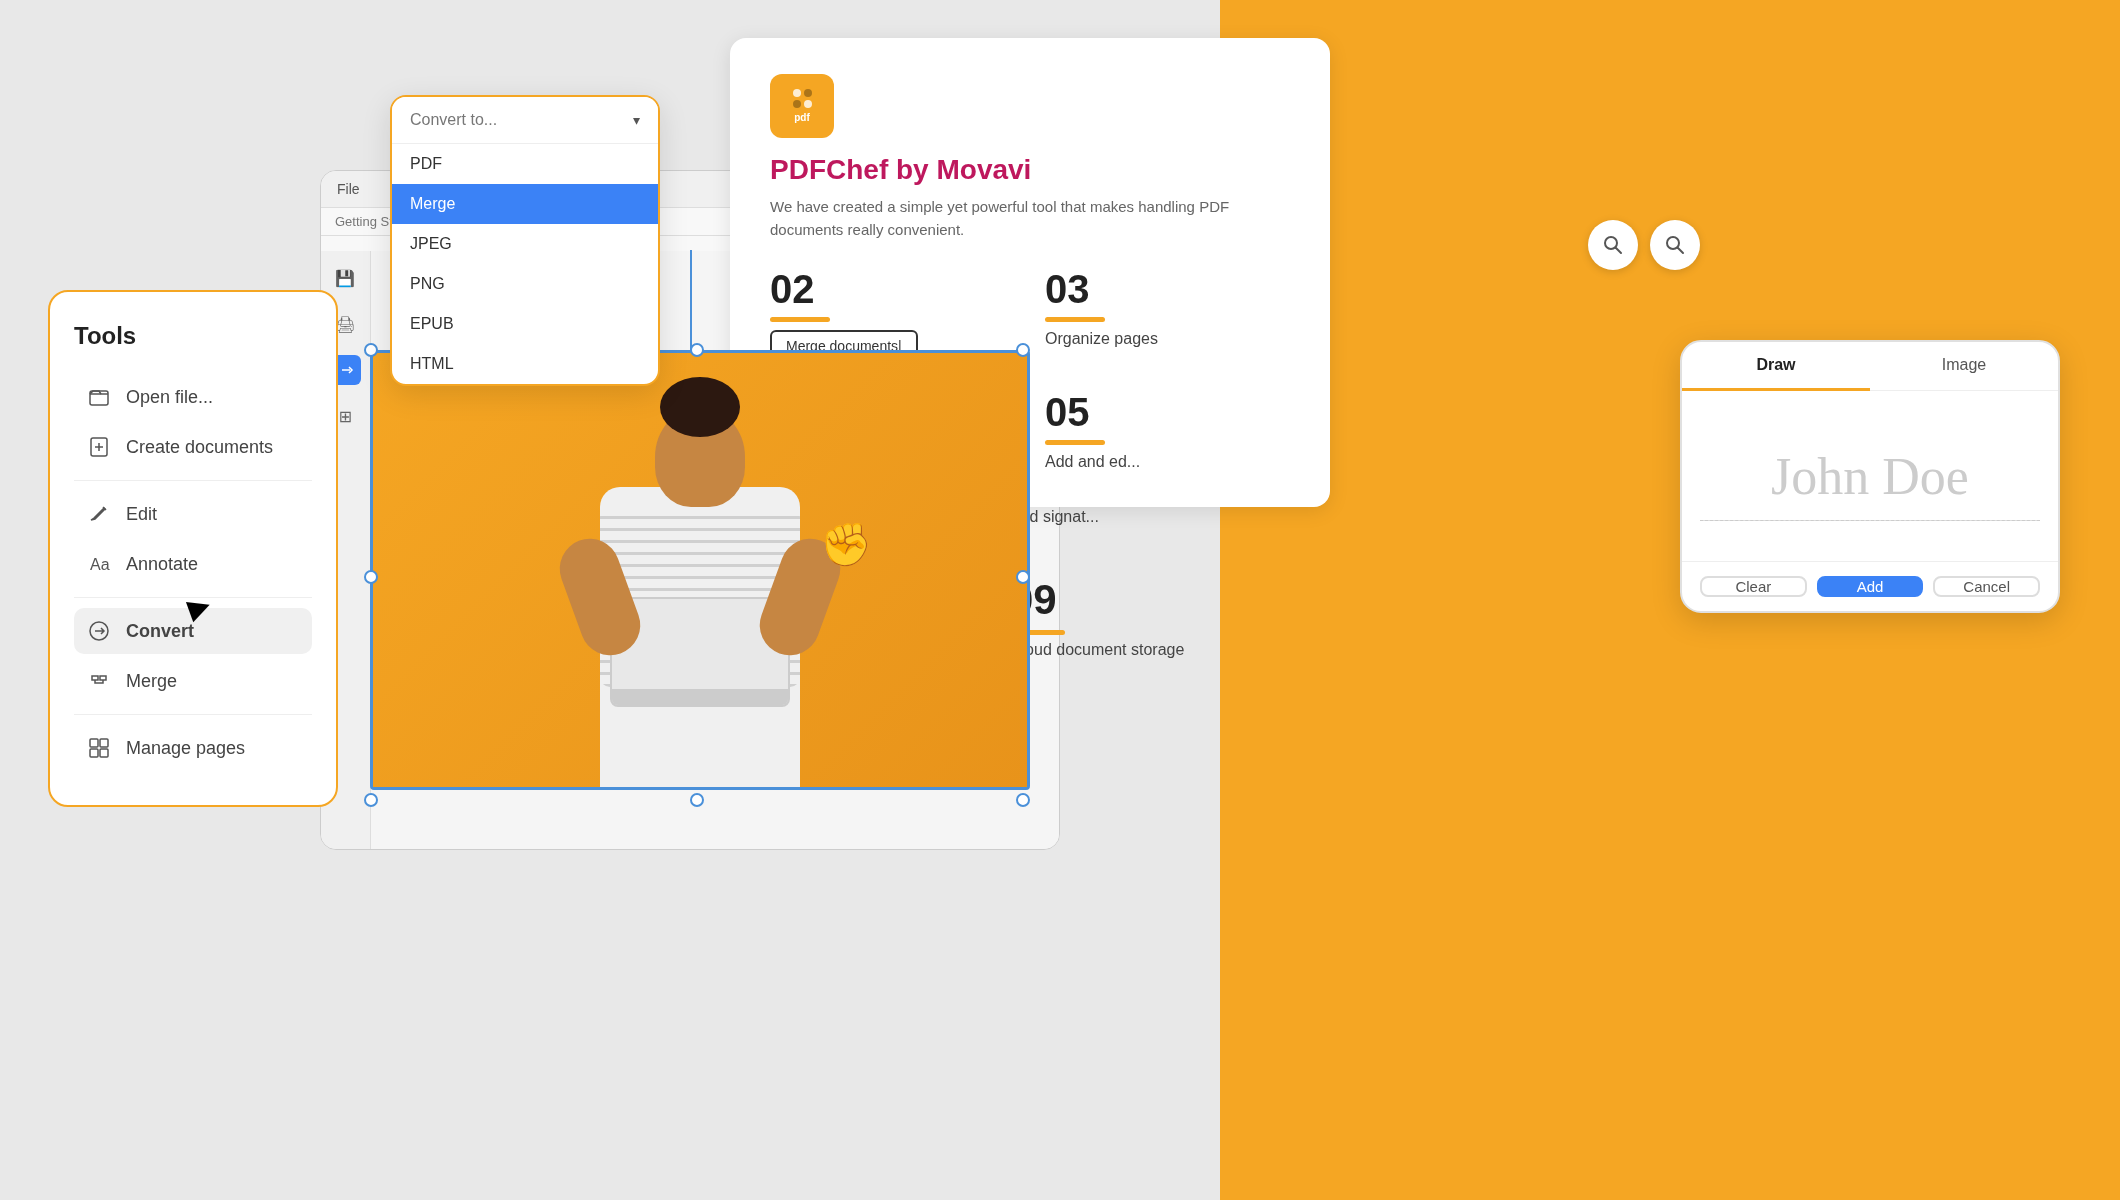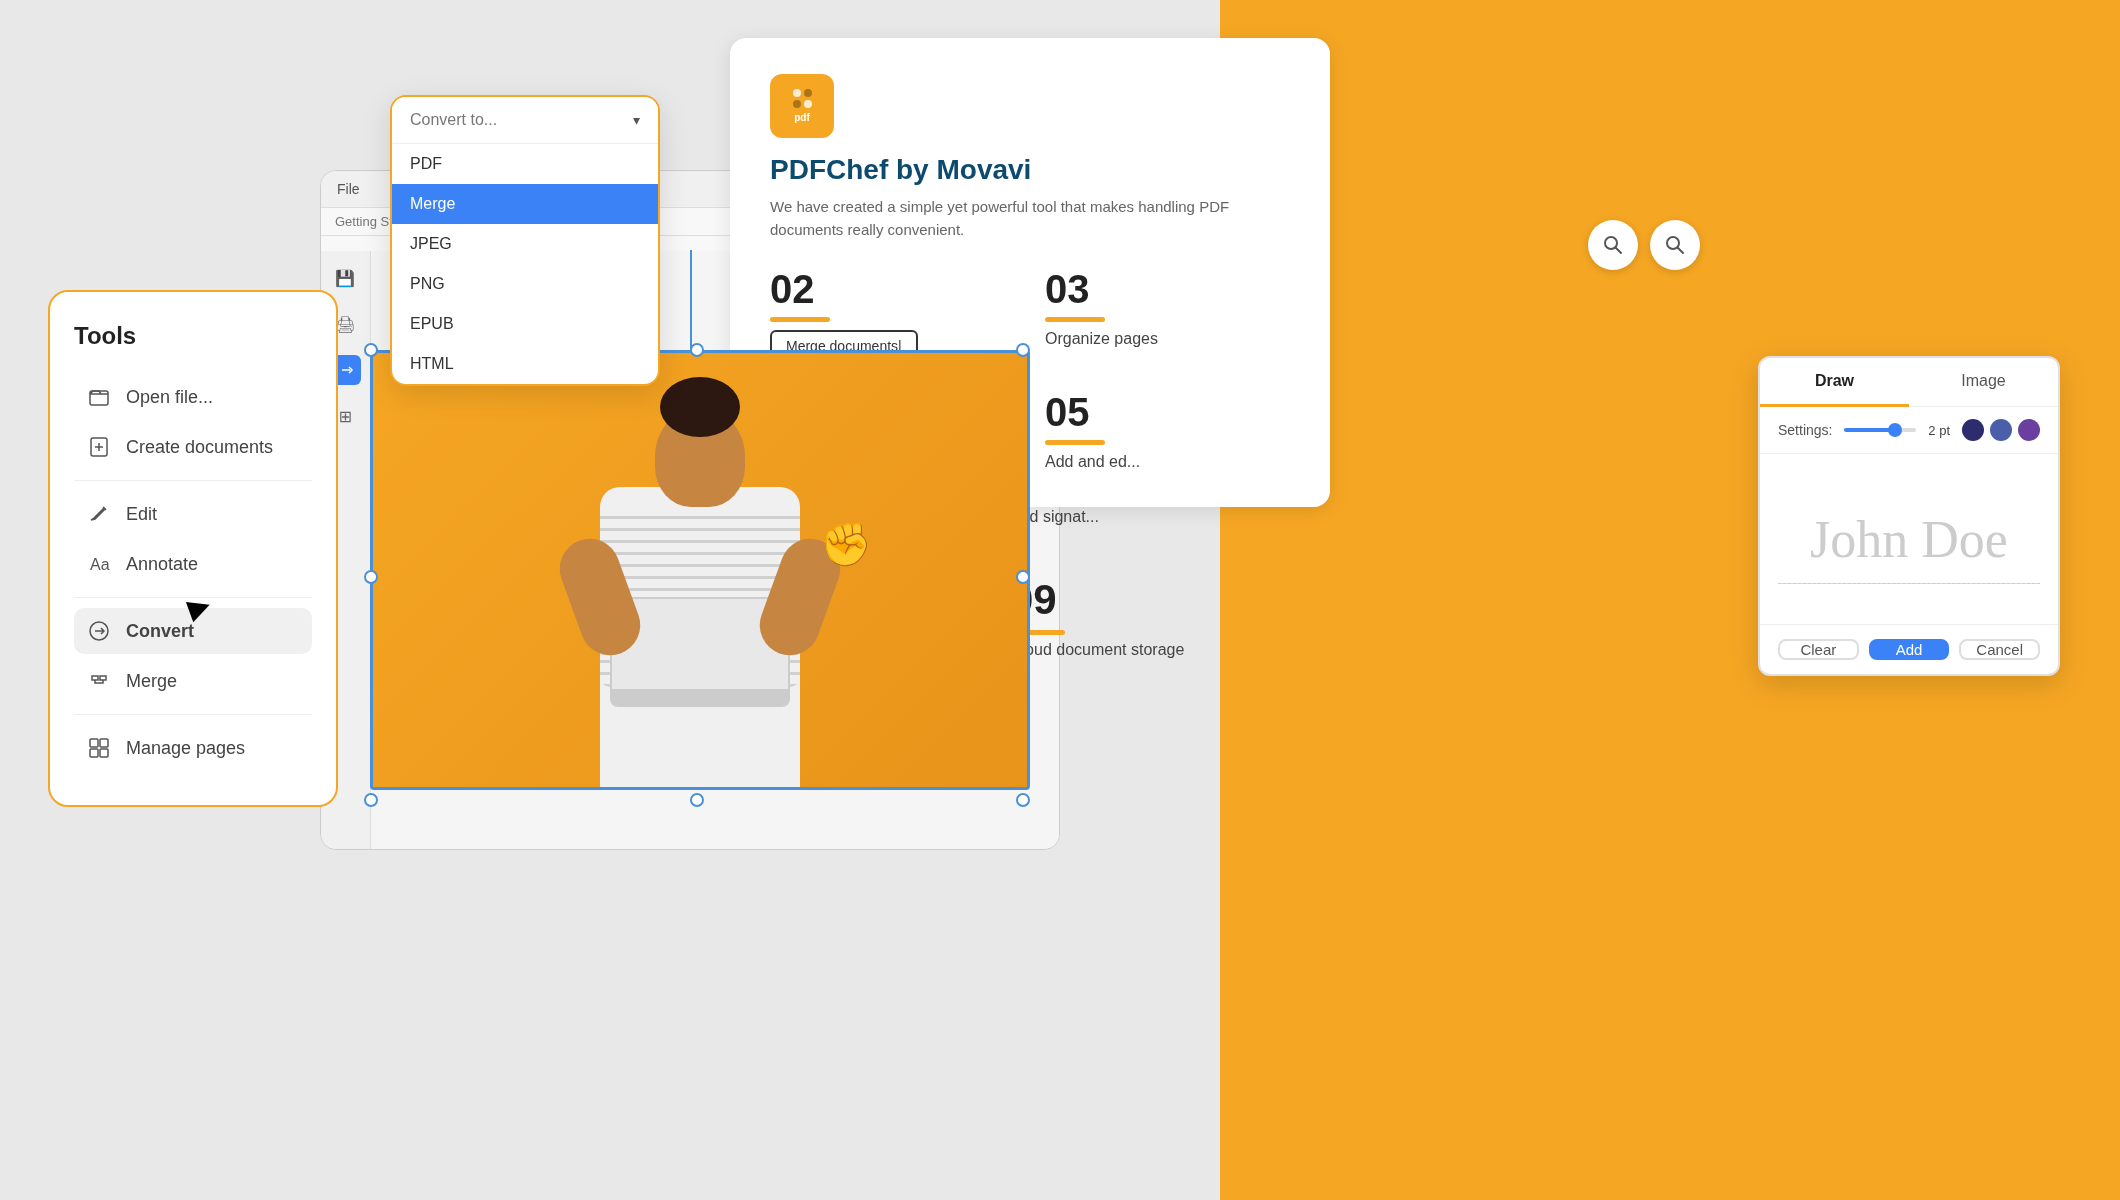"PDFChef by Movavi" .info-title { color: #0c4a6e -> #be185d }
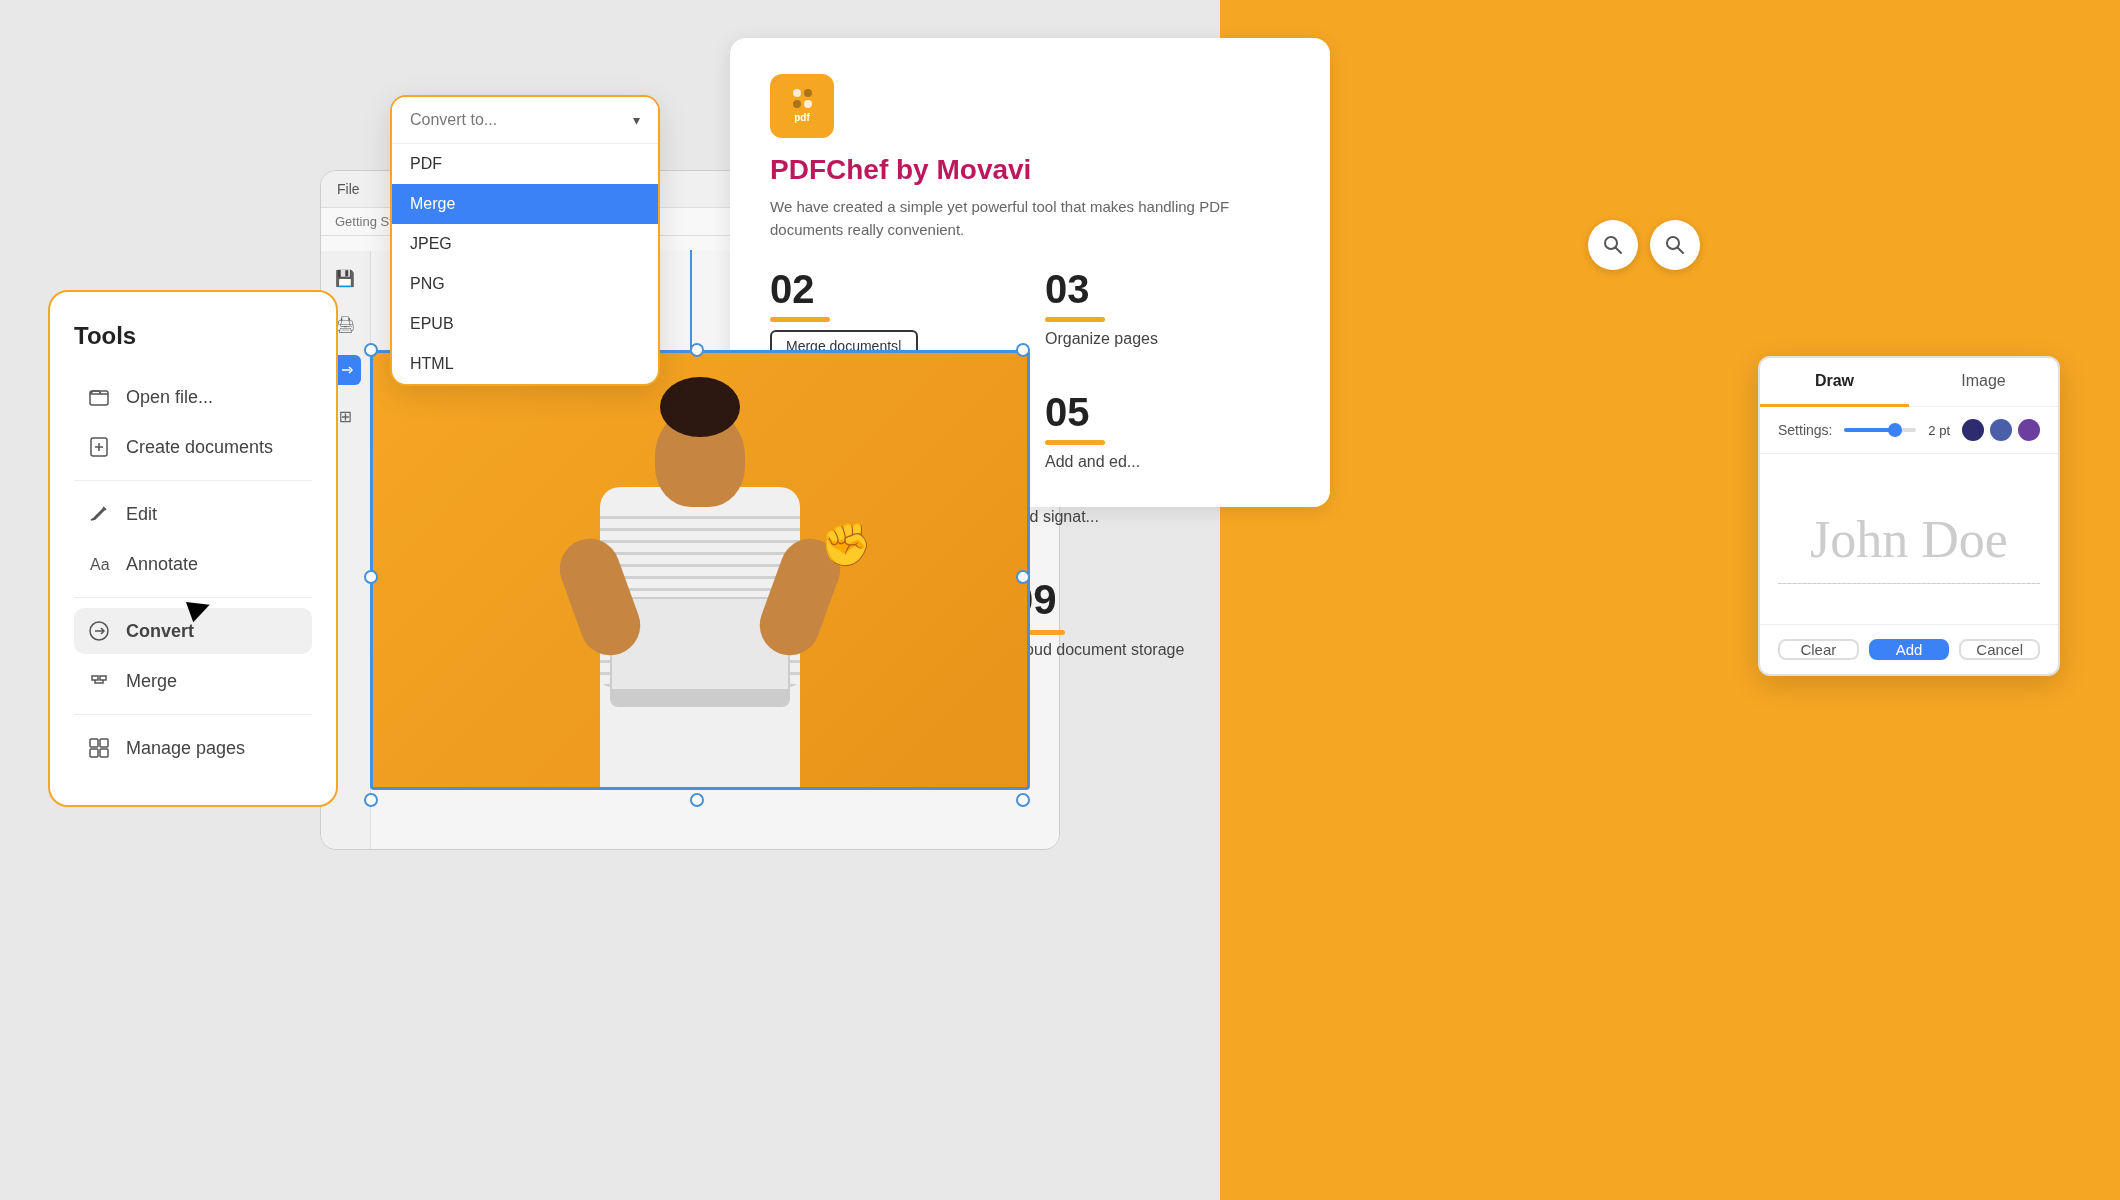"Draw" .signature-panel { border-radius: 12px -> 21px; top: 356px -> 340px; width: 302px -> 380px }
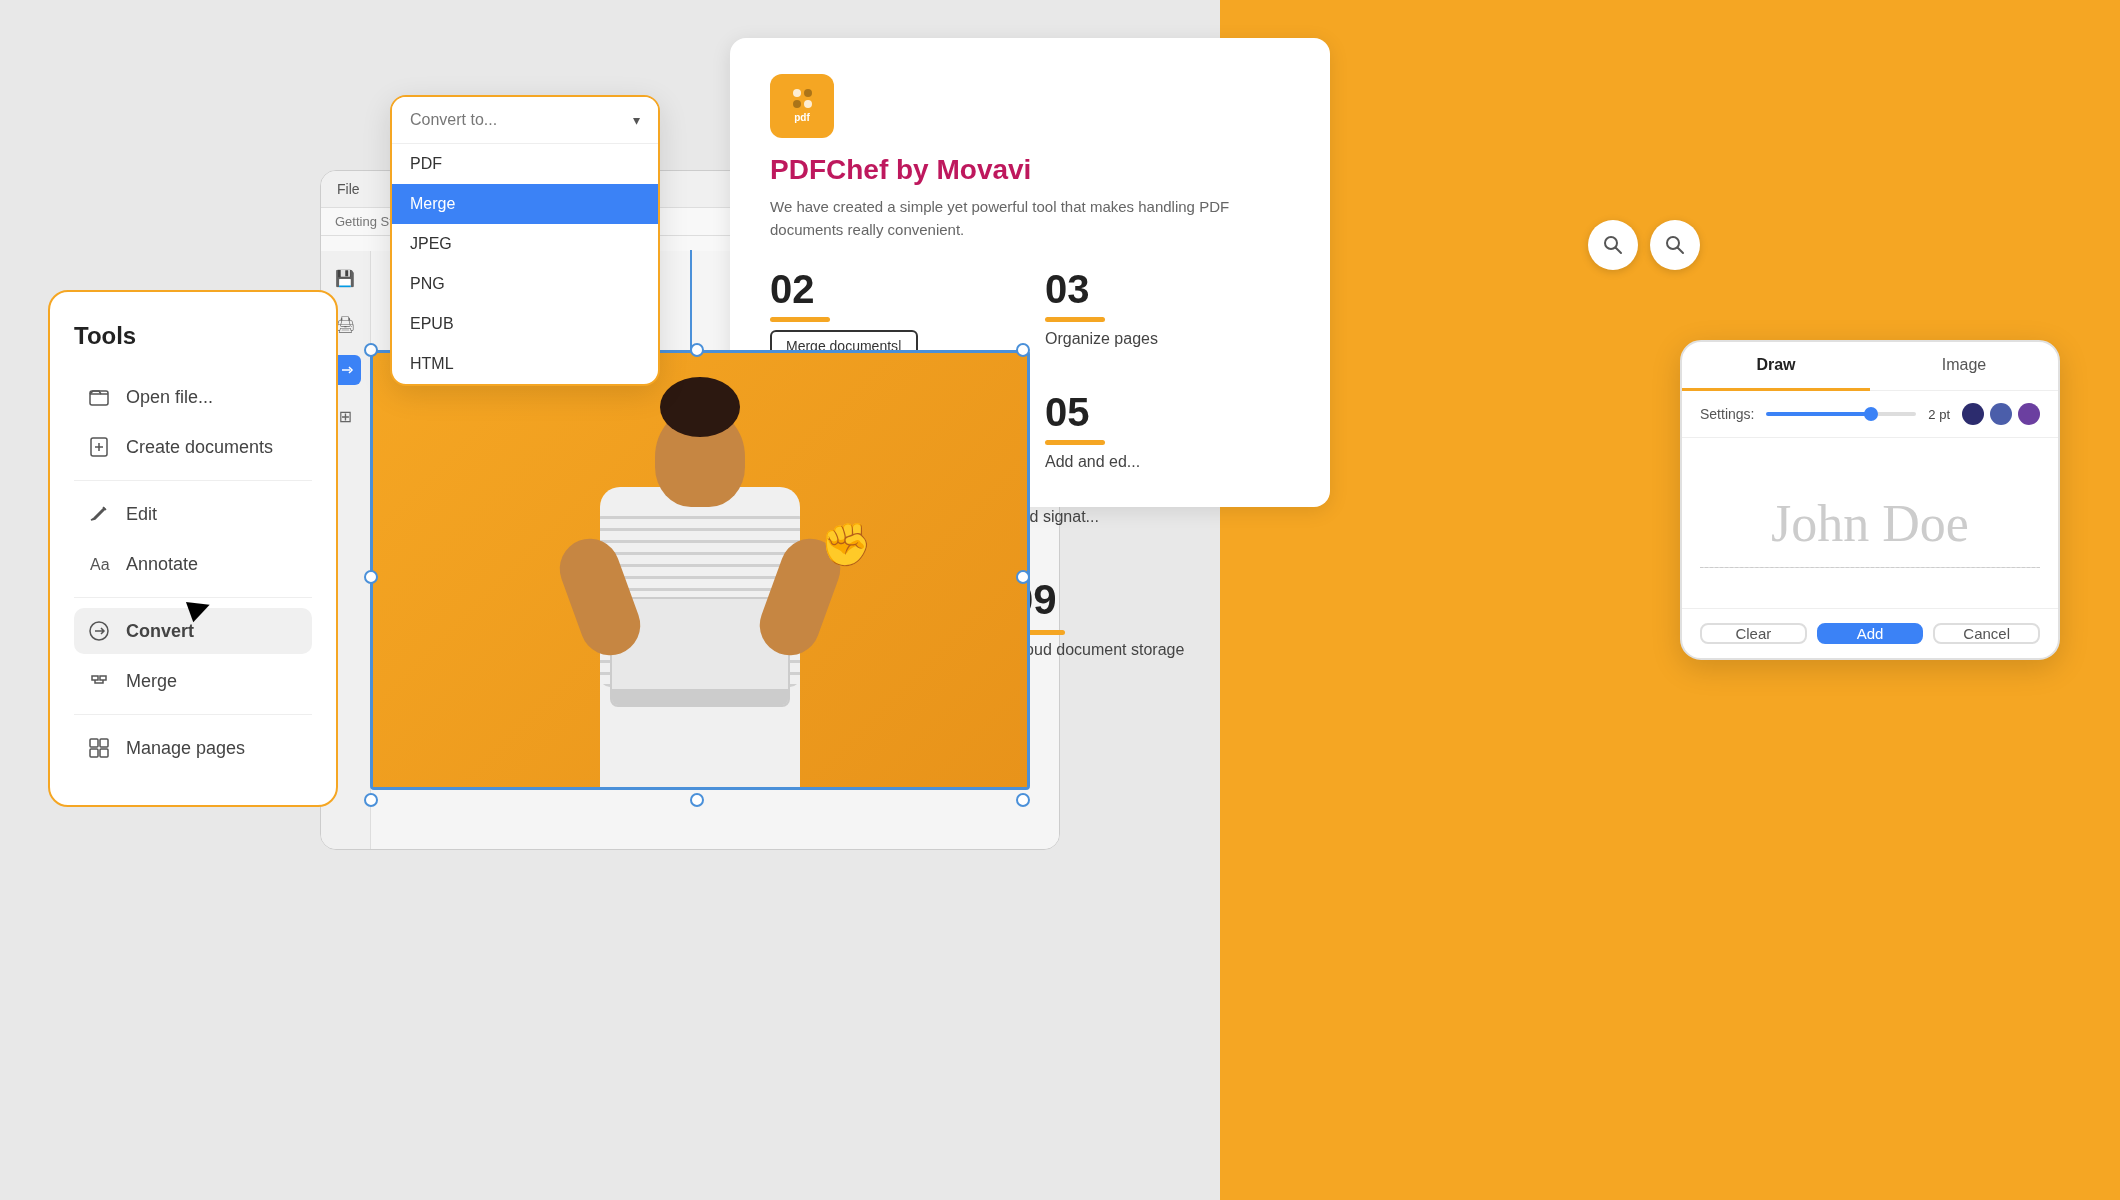"Settings:" div.sig-settings { html: <div> <span>Settings:</span> <div> <div></div> </div> <span>2 pt</span> <div> <div></div> <div></div> <div></div> </div> </div> -> none }
